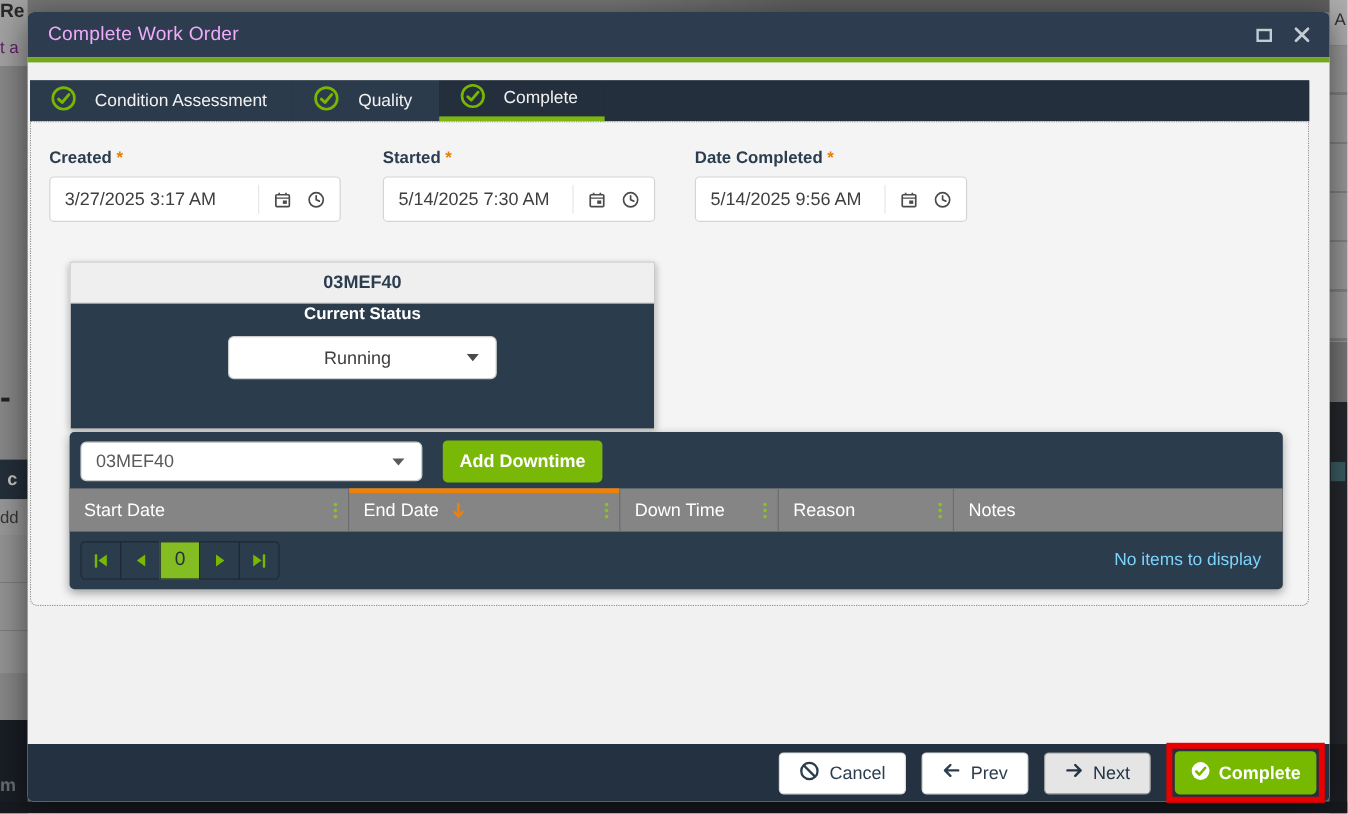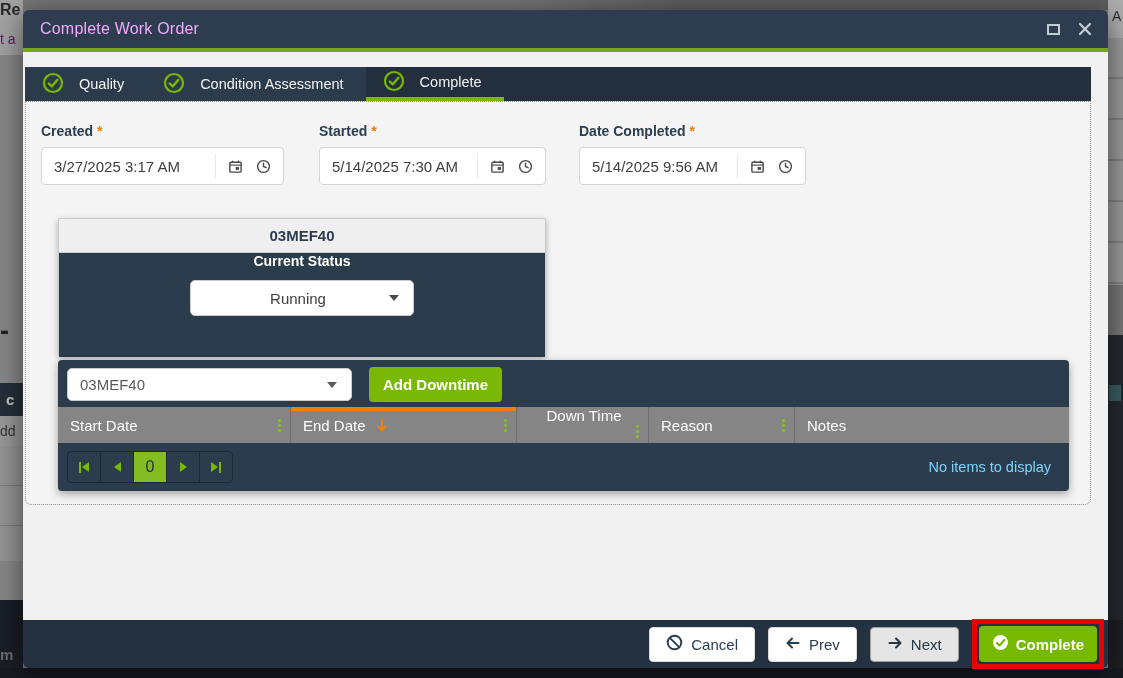"Quality" div.tab { order: before "Condition Assessment" -> after "Condition Assessment" }
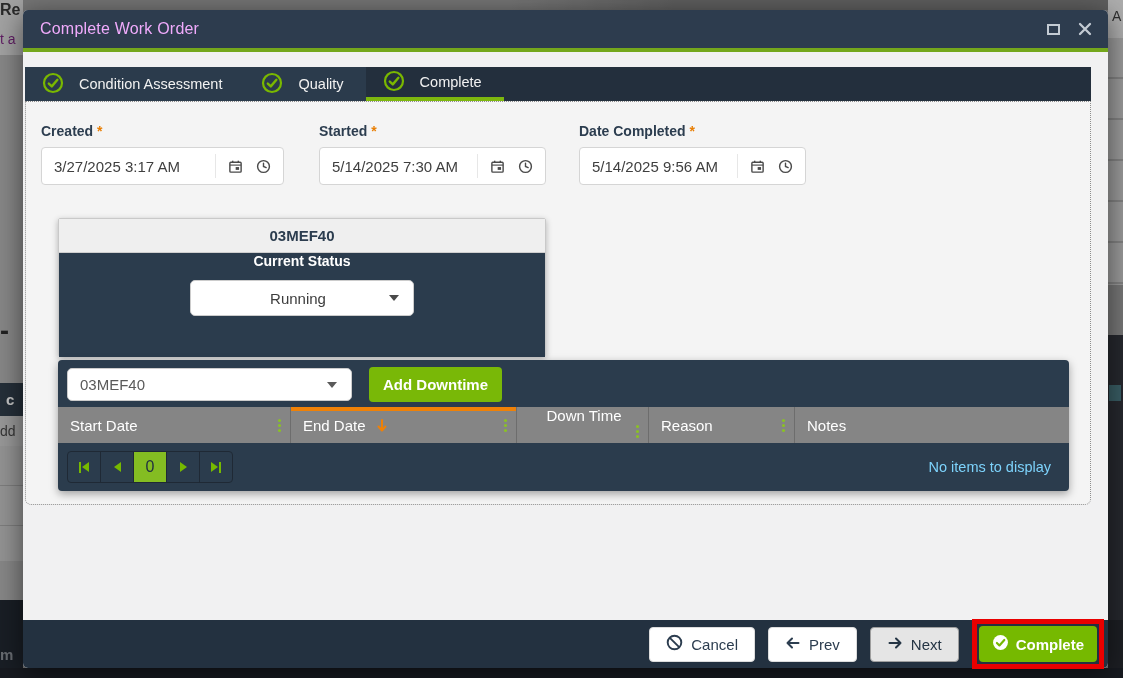"Down Time" .w-down { flex-direction: column -> none }
